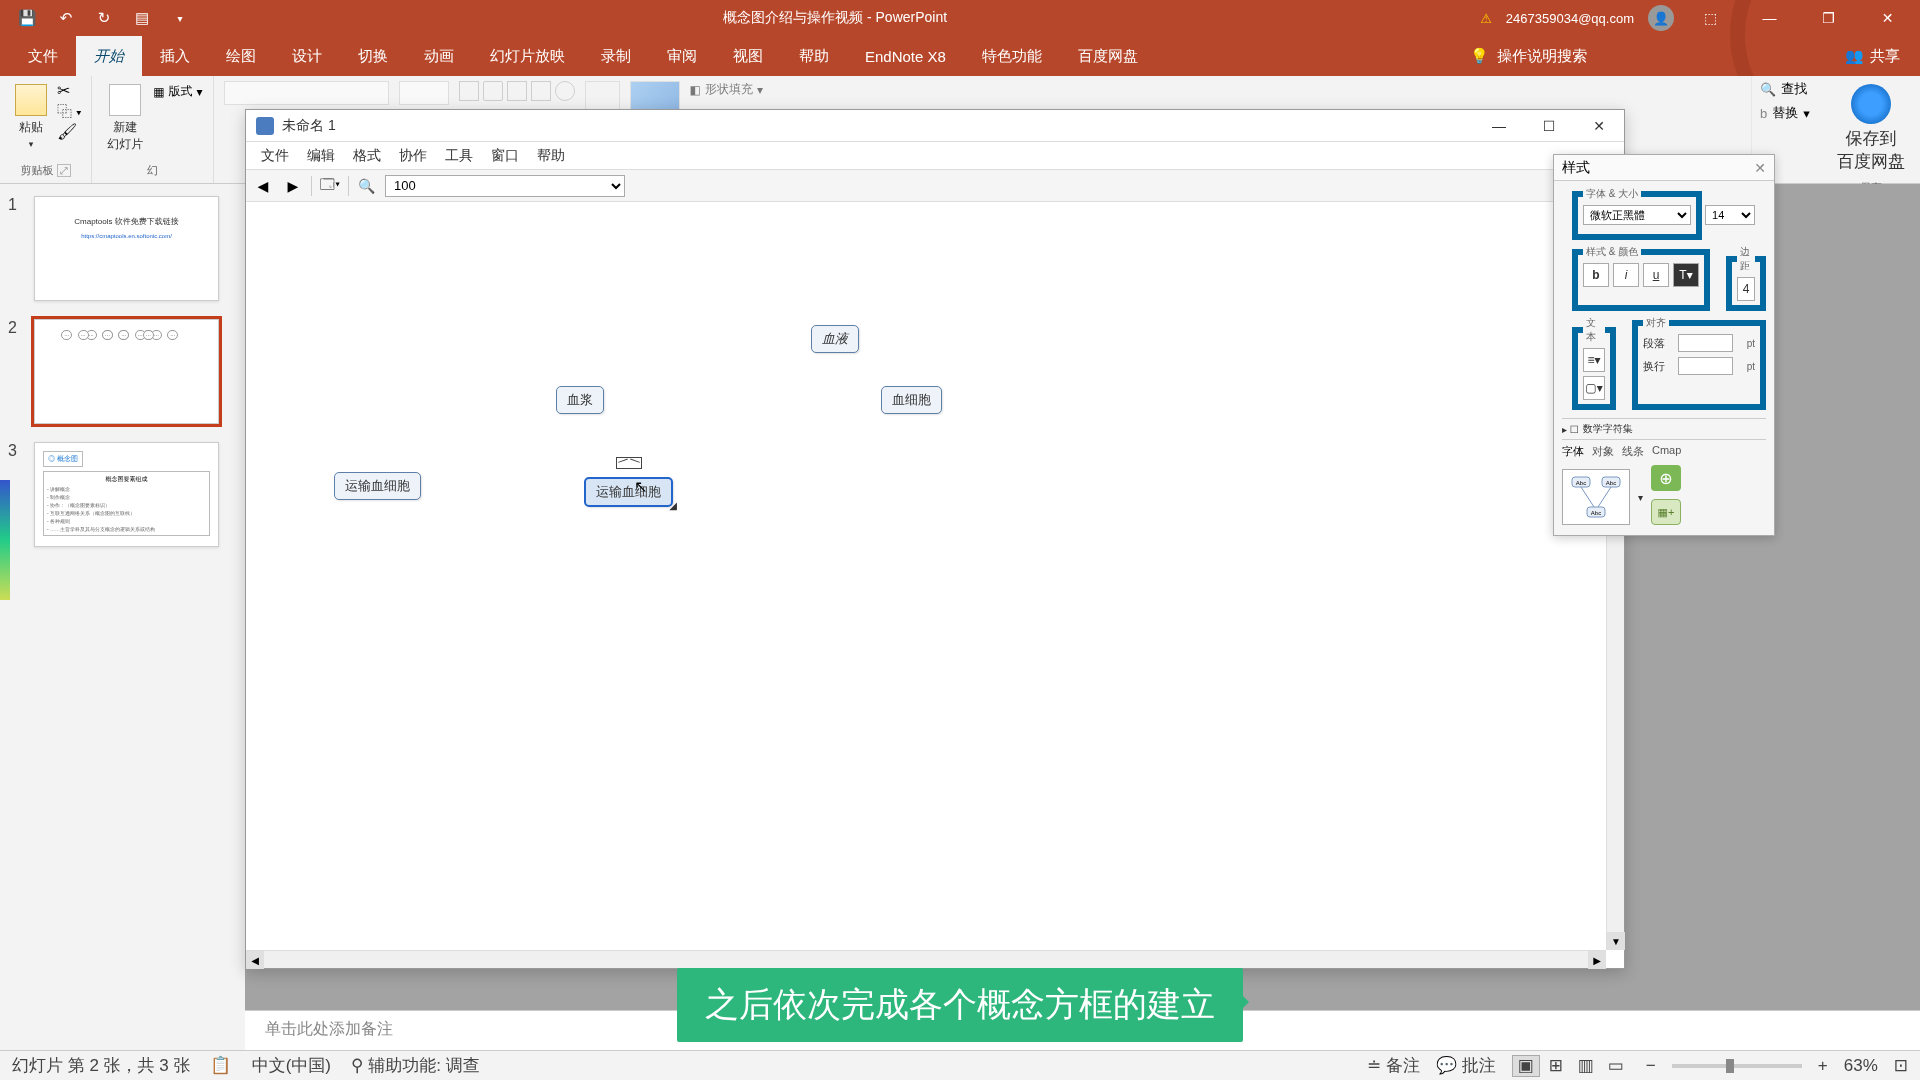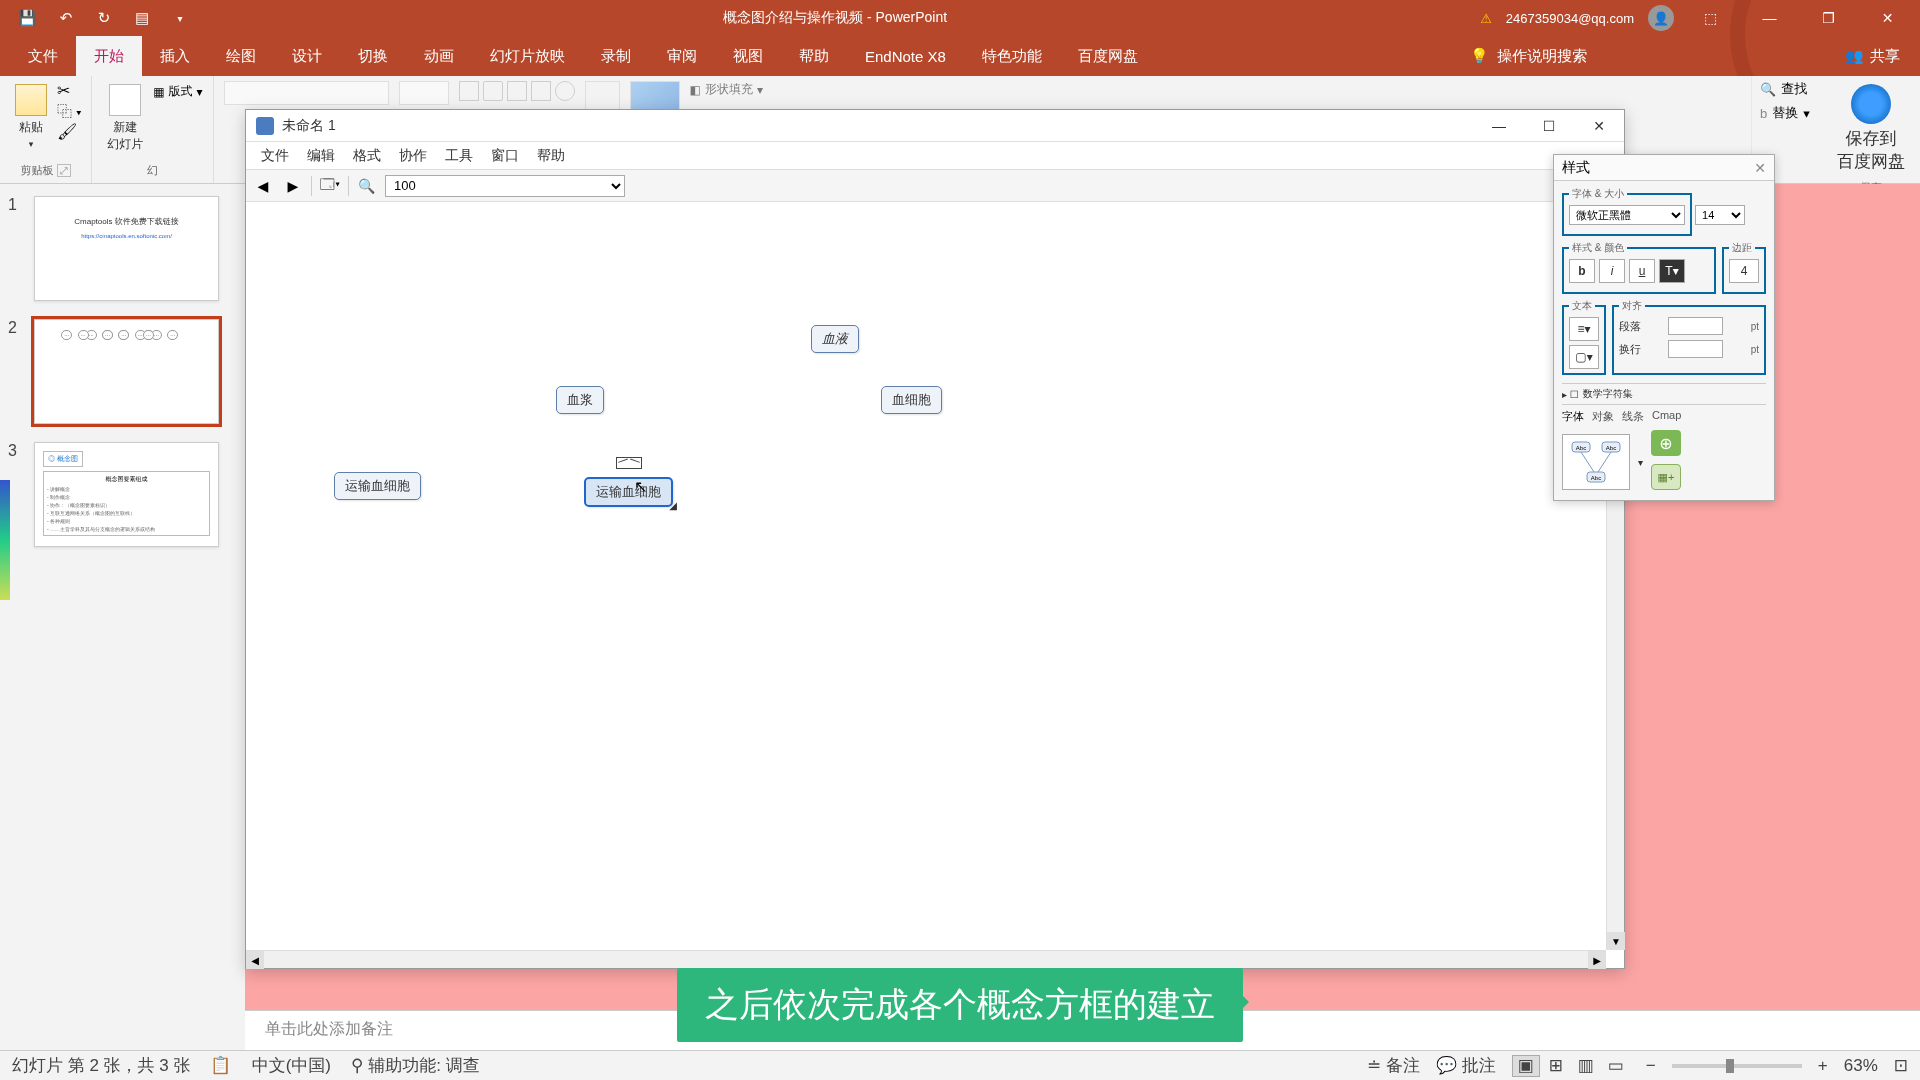"开始" .ribbon-tab.active { color: #be185d -> #0c4a6e; font-style: none -> italic }
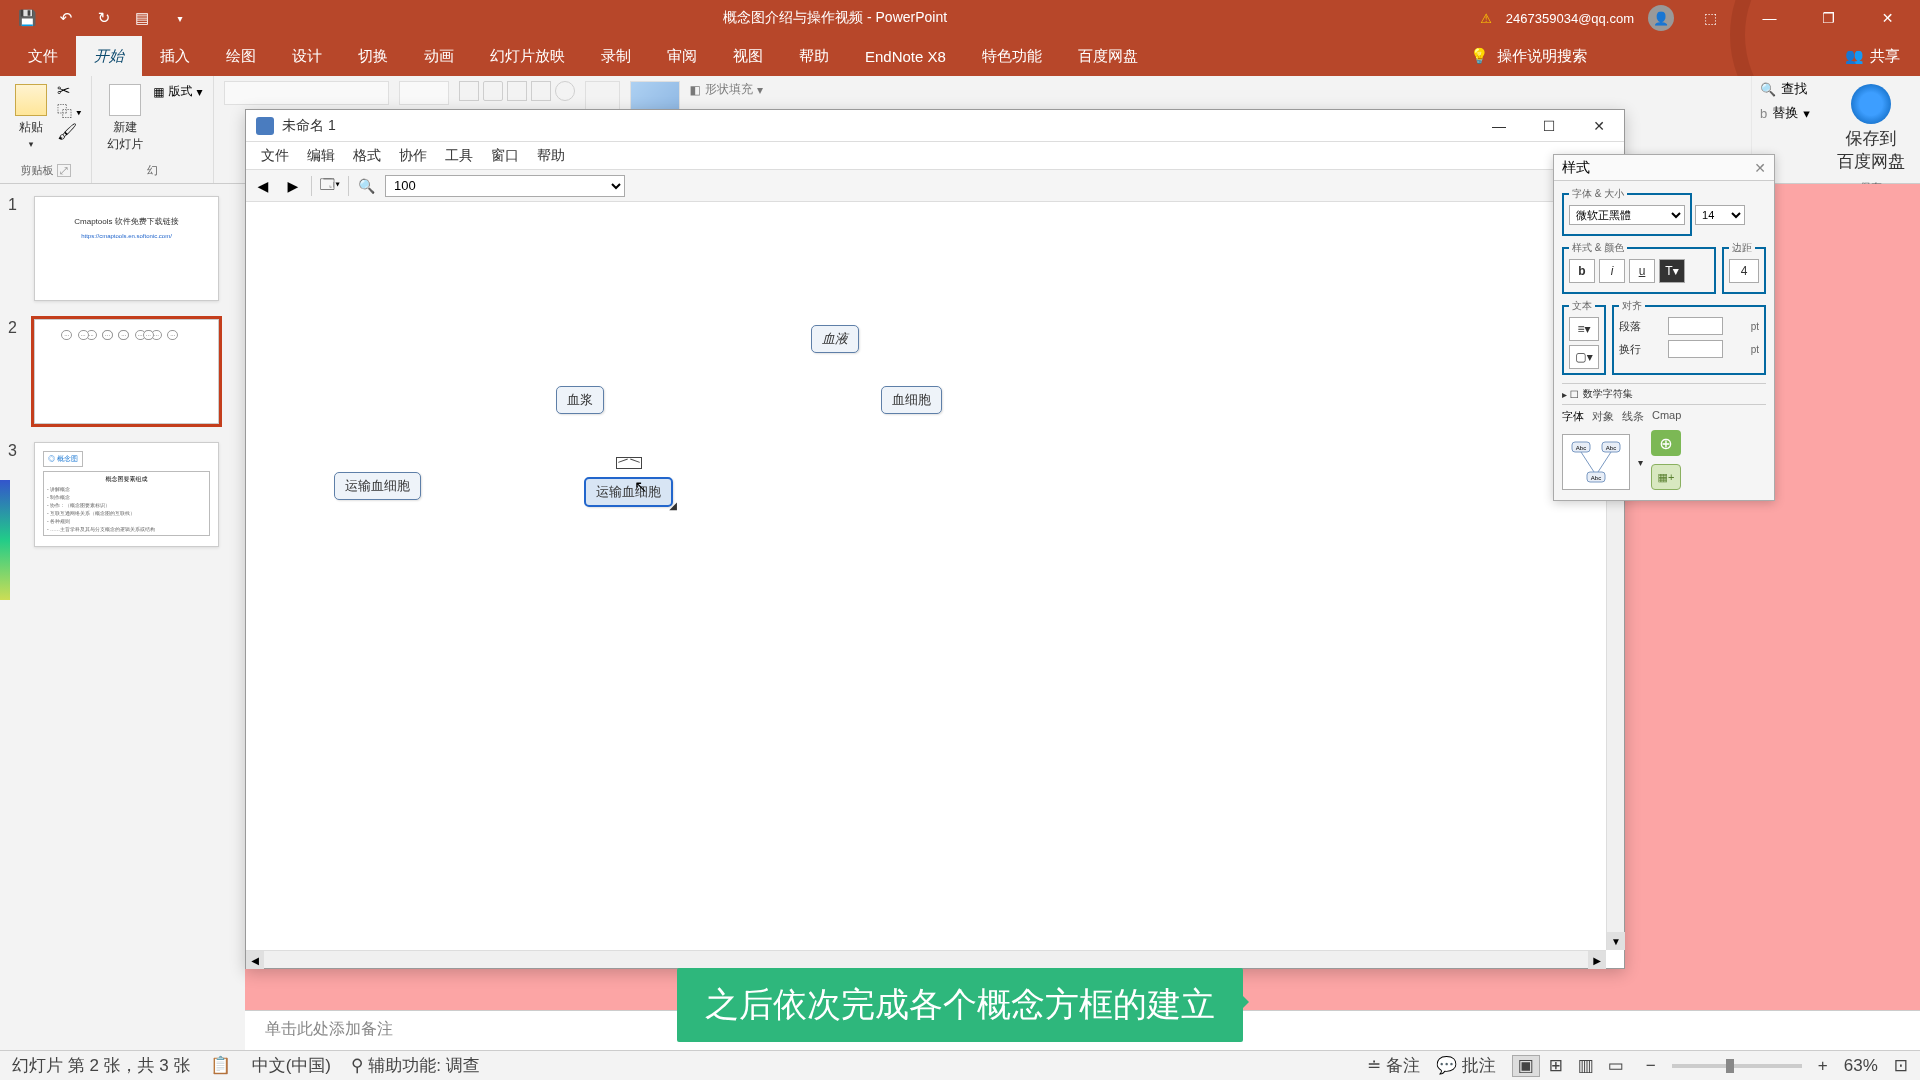"未命名 1" .editor-area { background: #fca5a5 -> #a3a3a3 }
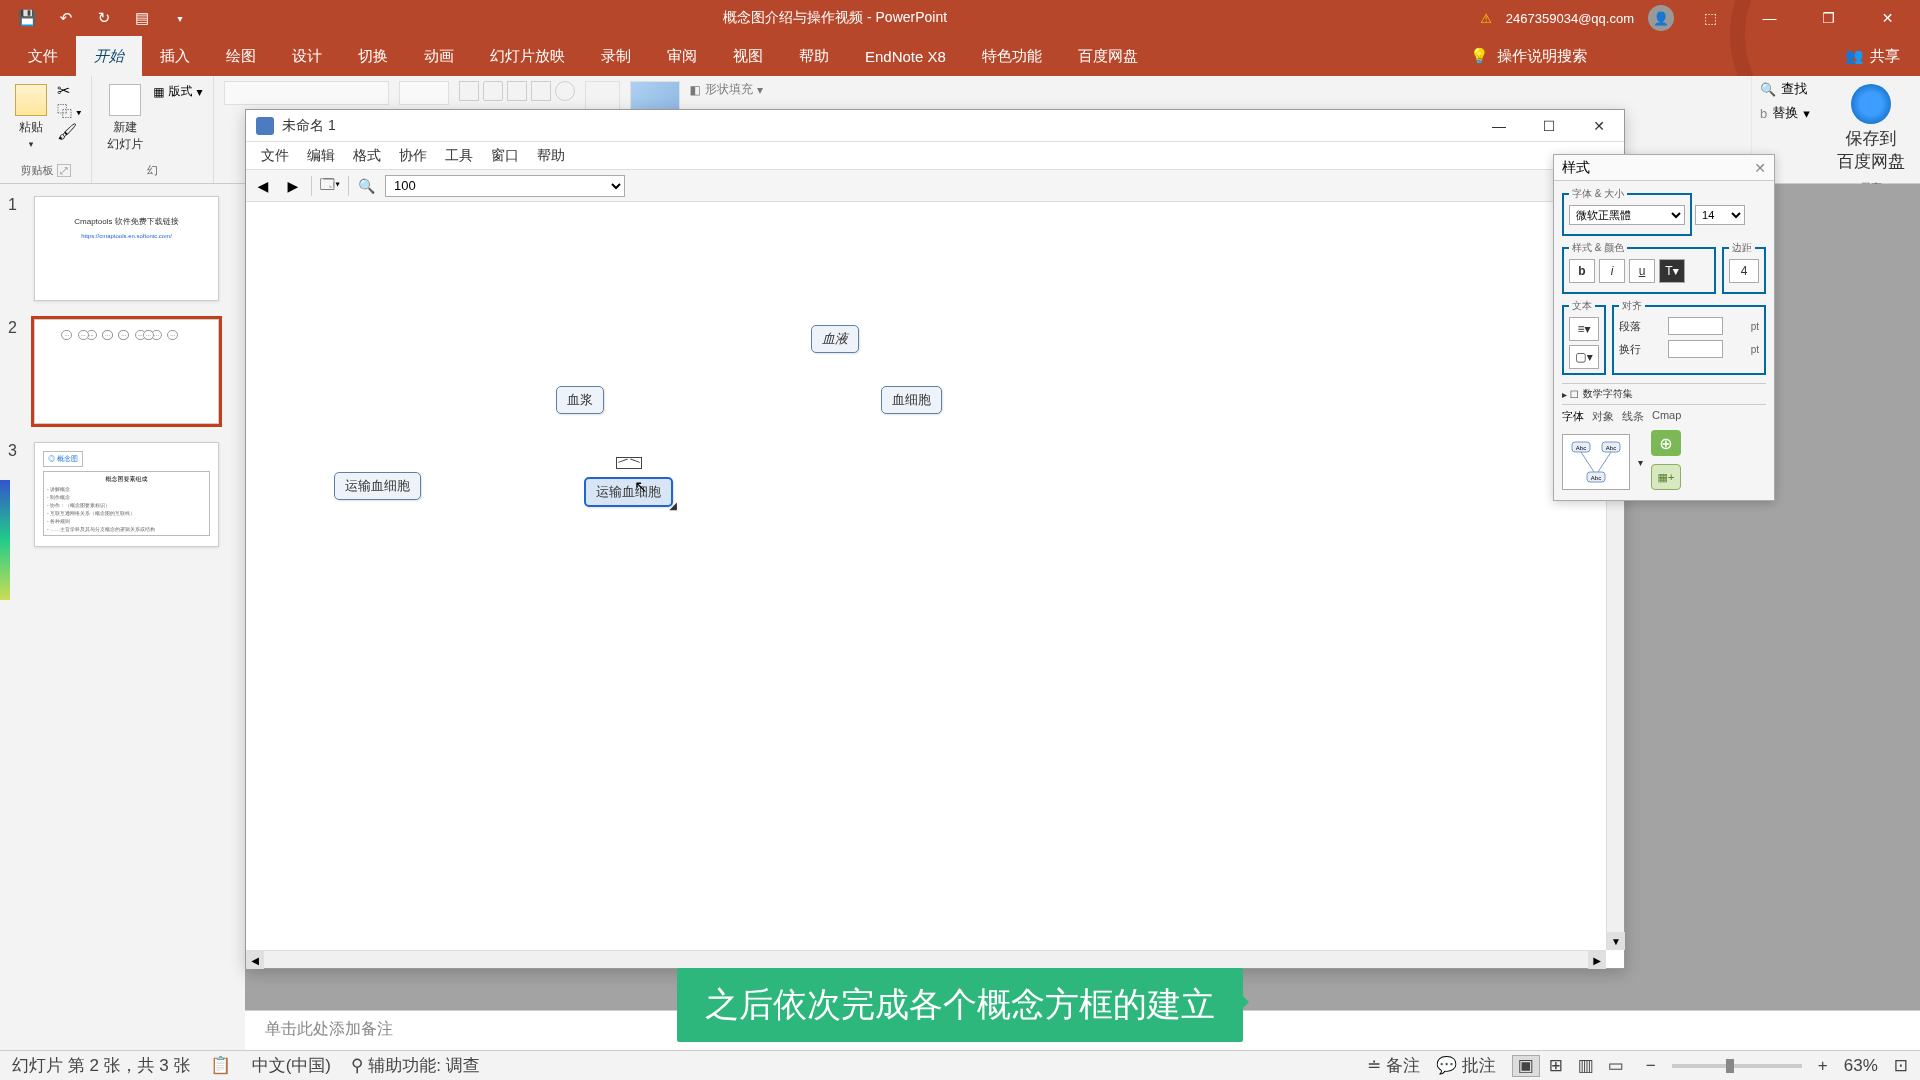"字体 & 大小" .styles-fieldset { border: 2px solid #0369a1 -> 6px solid #0369a1; margin-left: none -> 10px }
